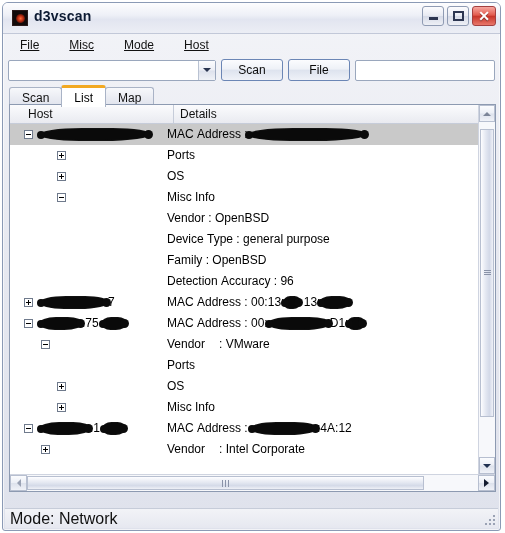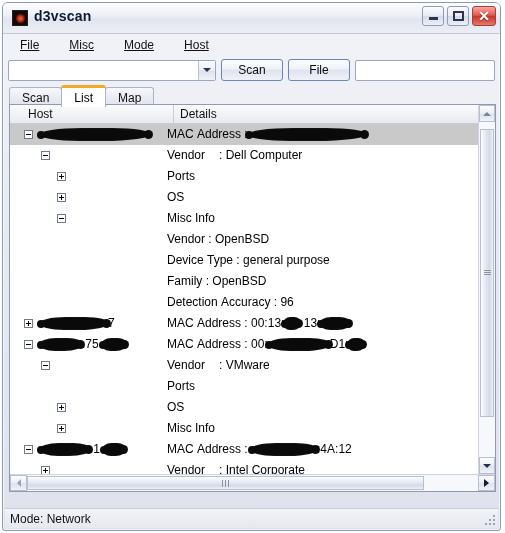"Vendor : Dell Computer" div.row { html: <div> <div> <span></span> </div> <div><span>Vendor</span><span>:&nbsp;Dell&nbsp;Computer</span></div> </div> -> none }
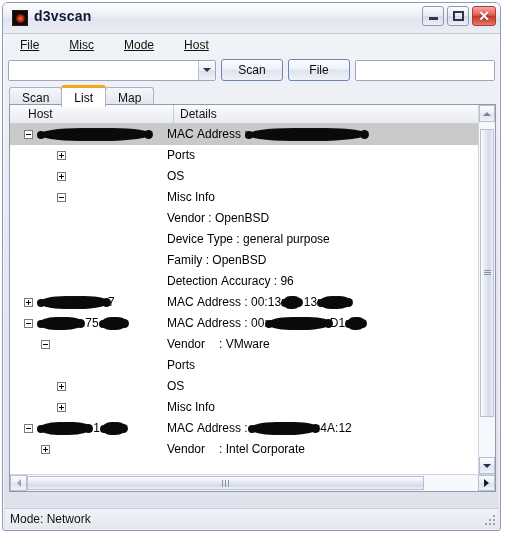"Mode: Network" .status-text { font-size: 12px -> 16px }
